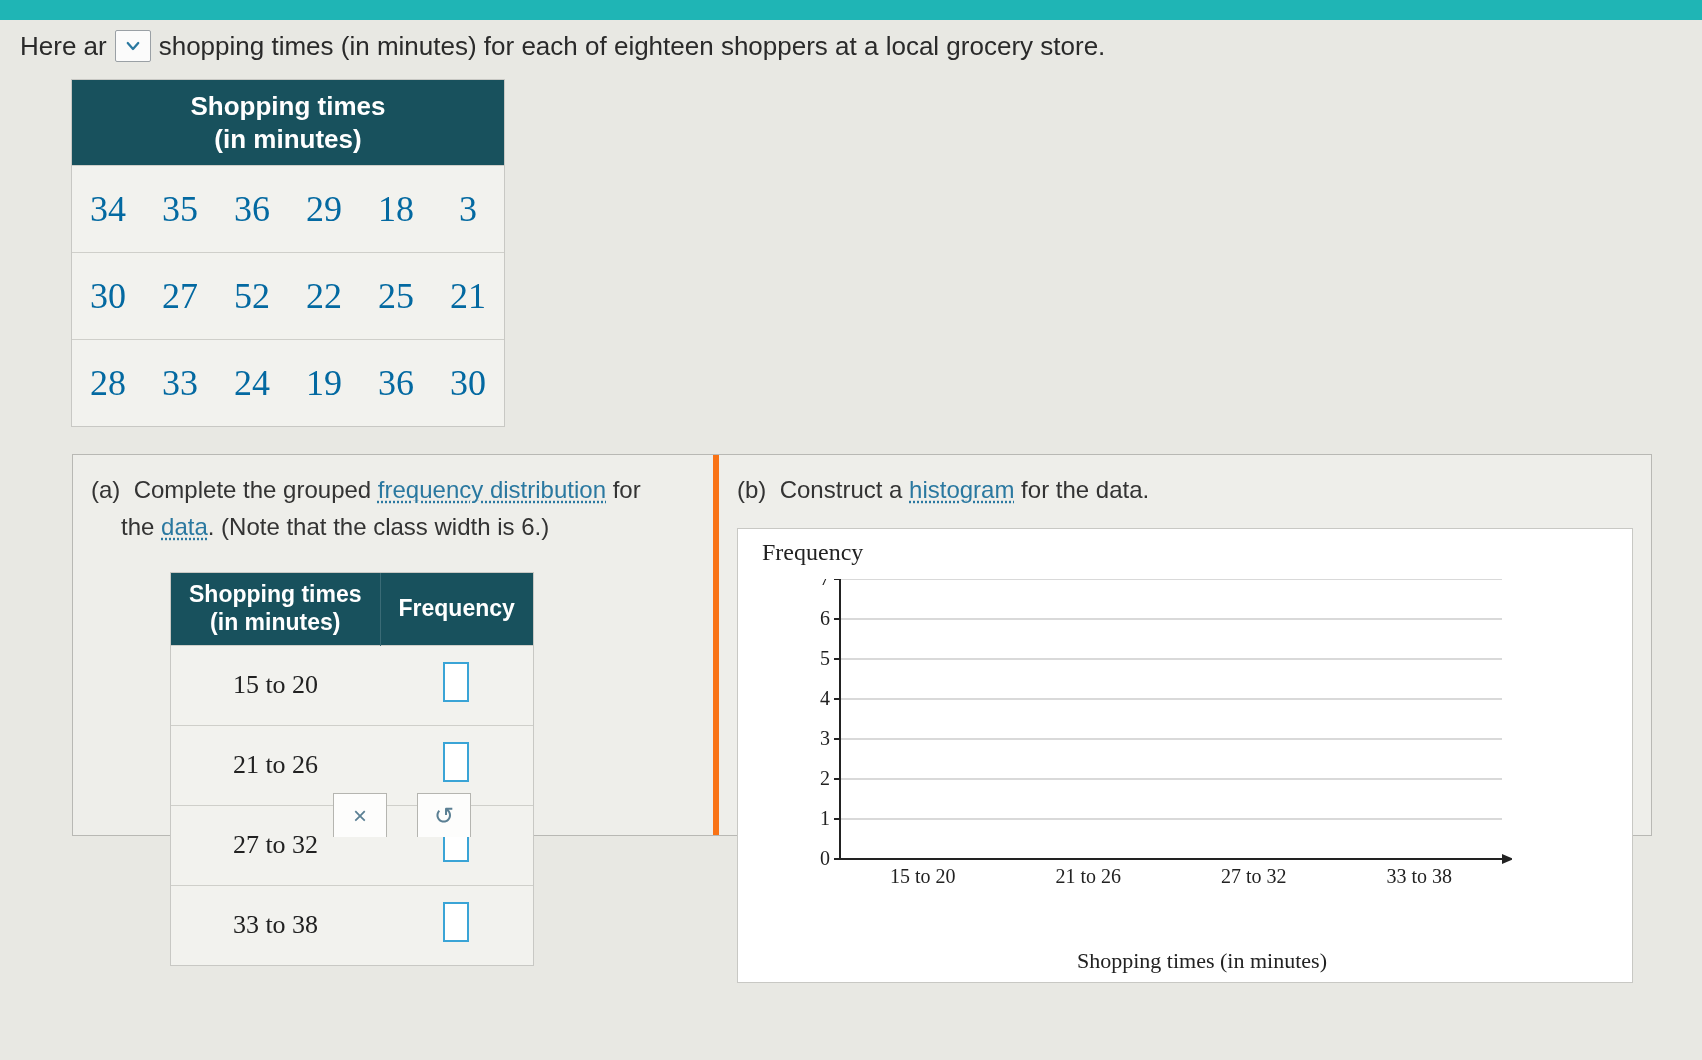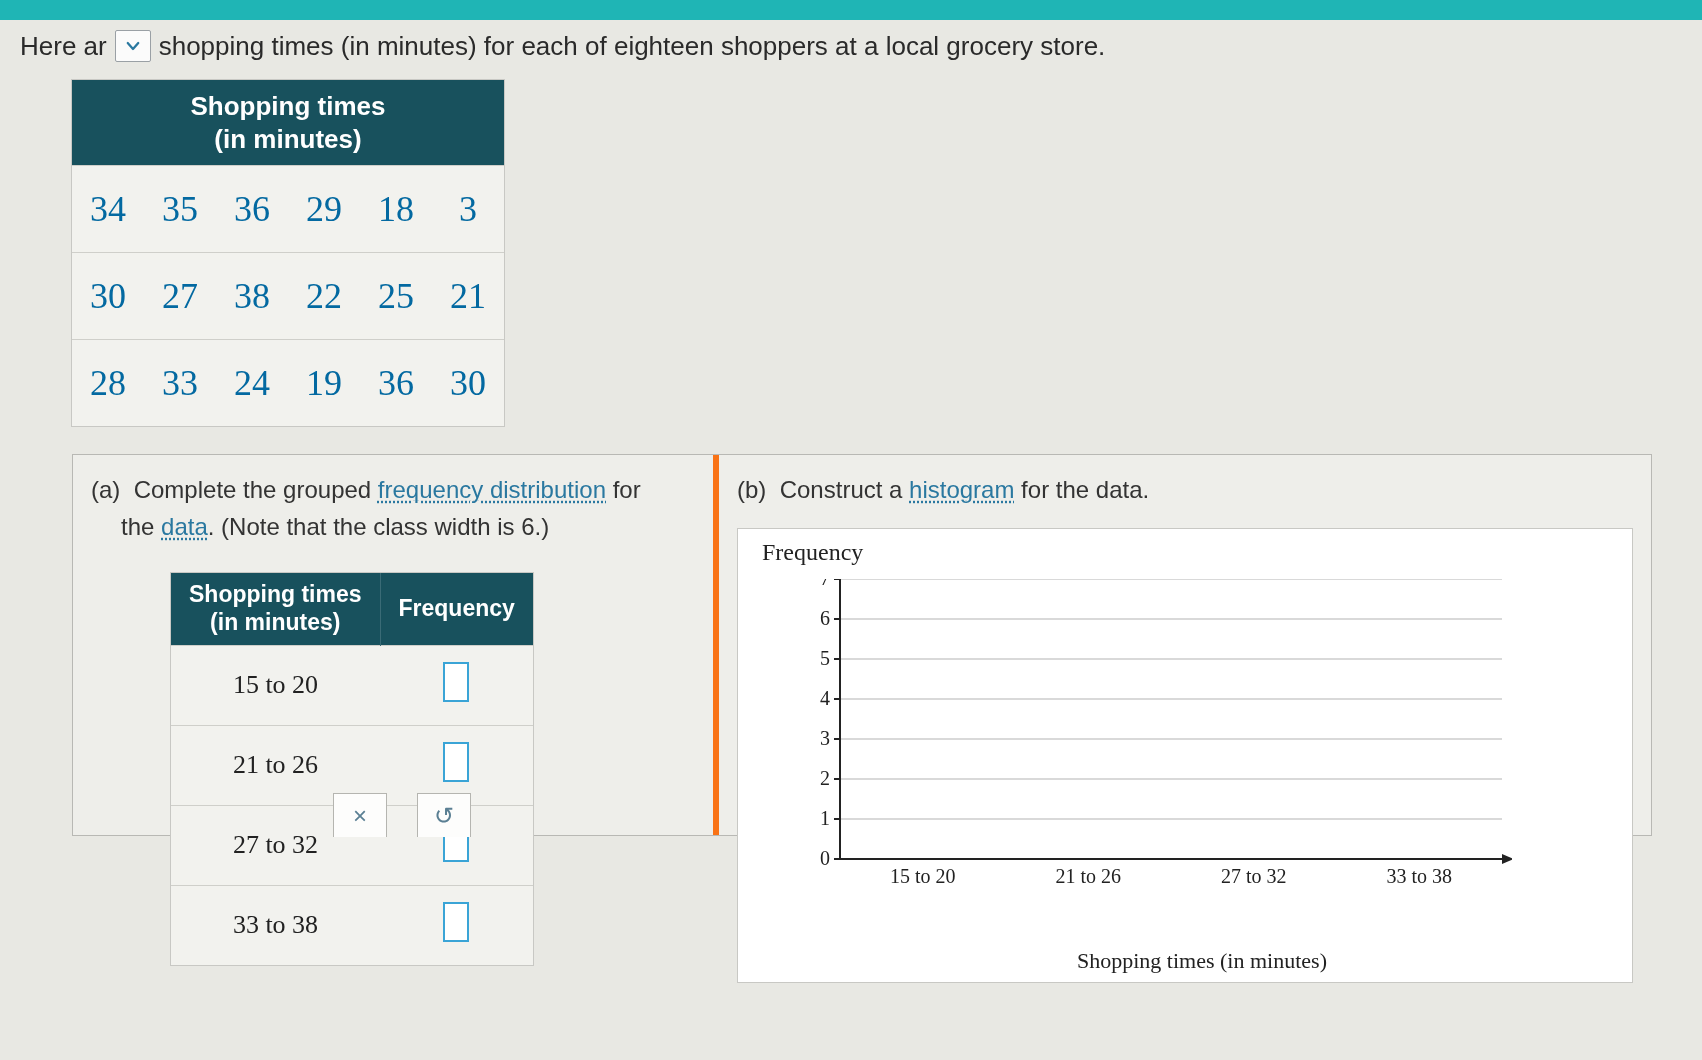"38" td { text: 38 -> 52 }
